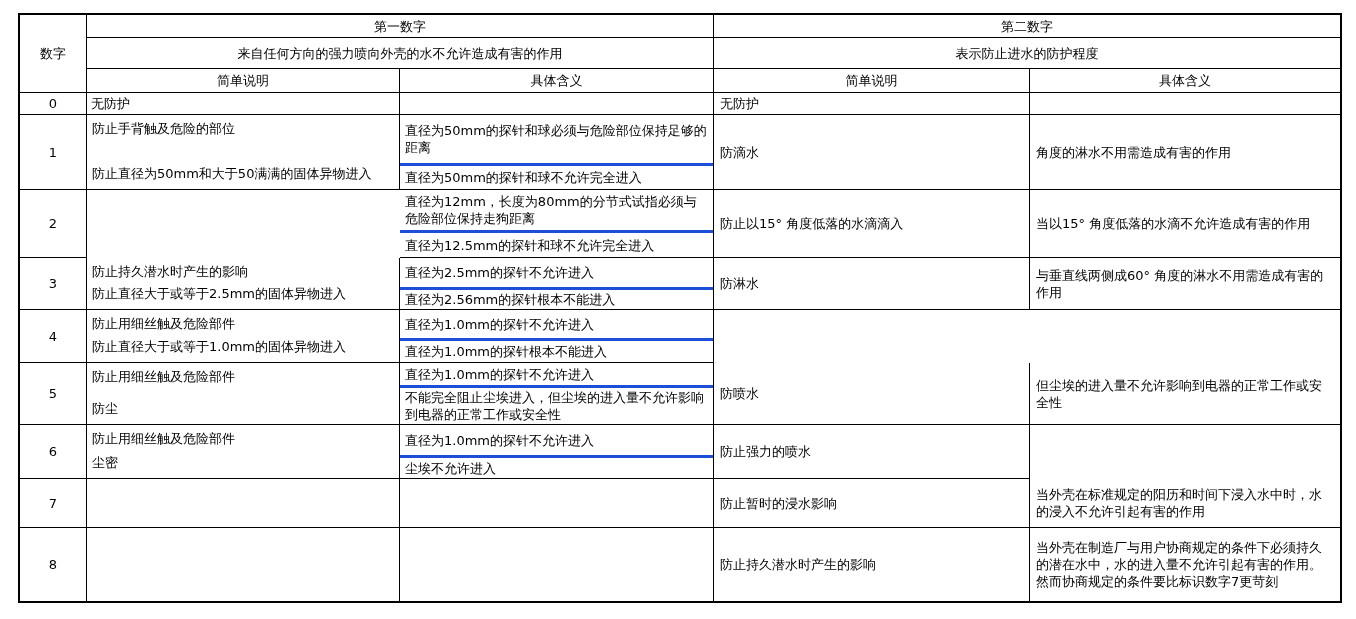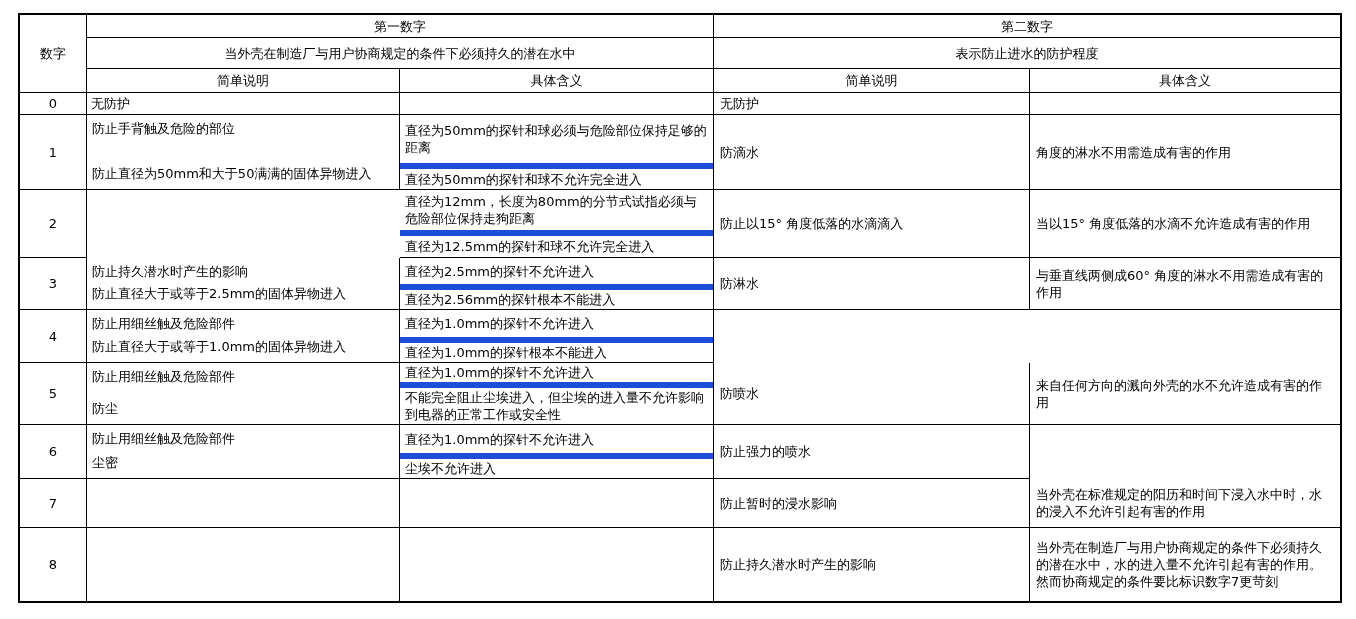"当外壳在制造厂与用户协商规定的条件下必须持久的潜在水中" div.c { text: 当外壳在制造厂与用户协商规定的条件下必须持久的潜在水中 -> 来自任何方向的强力喷向外壳的水不允许造成有害的作用 }
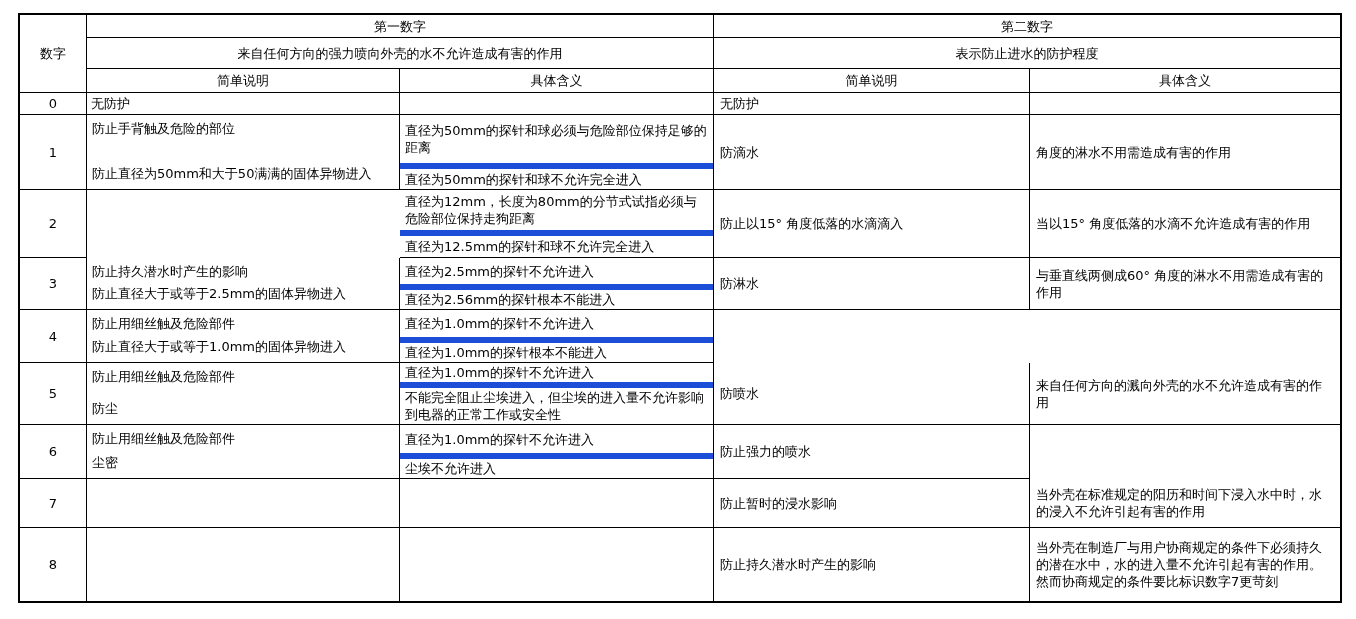"直径为50mm的探针和球必须与危险部位保持足够的距离" .lm .sub1 { border-bottom: 6px solid #1d4ed8 -> 3px solid #1d4ed8 }
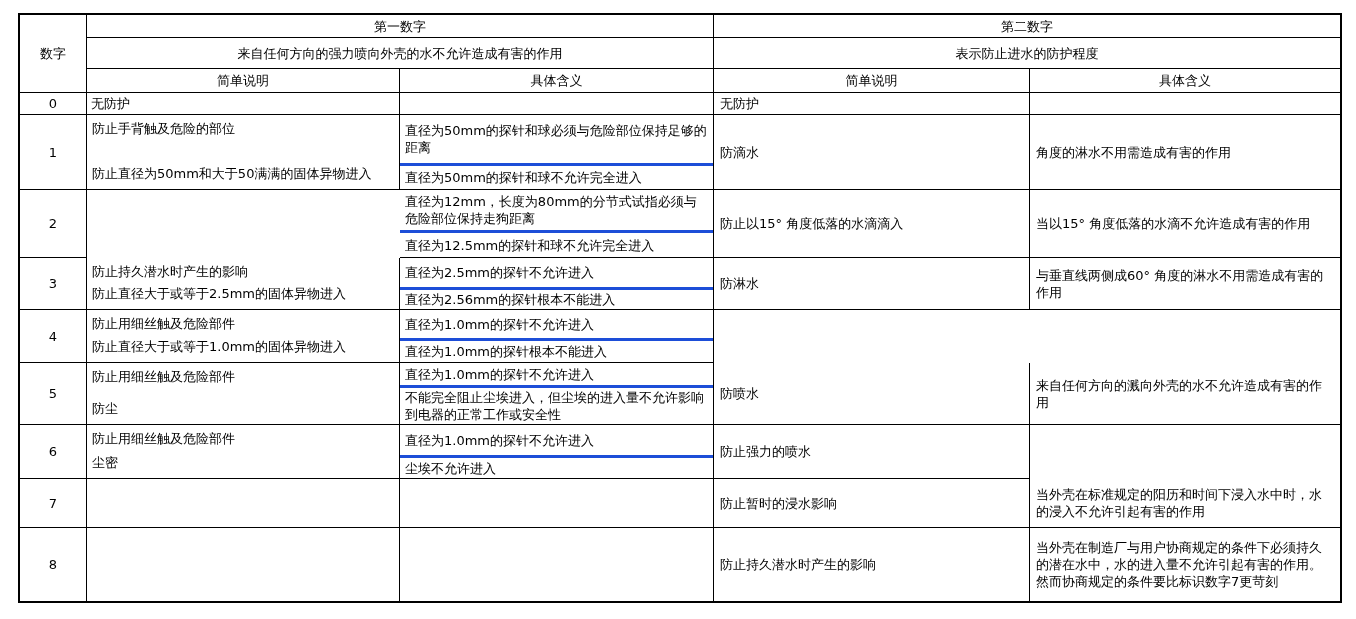"来自任何方向的溅向外壳的水不允许造成有害的作用" div.c { text: 来自任何方向的溅向外壳的水不允许造成有害的作用 -> 但尘埃的进入量不允许影响到电器的正常工作或安全性 }
